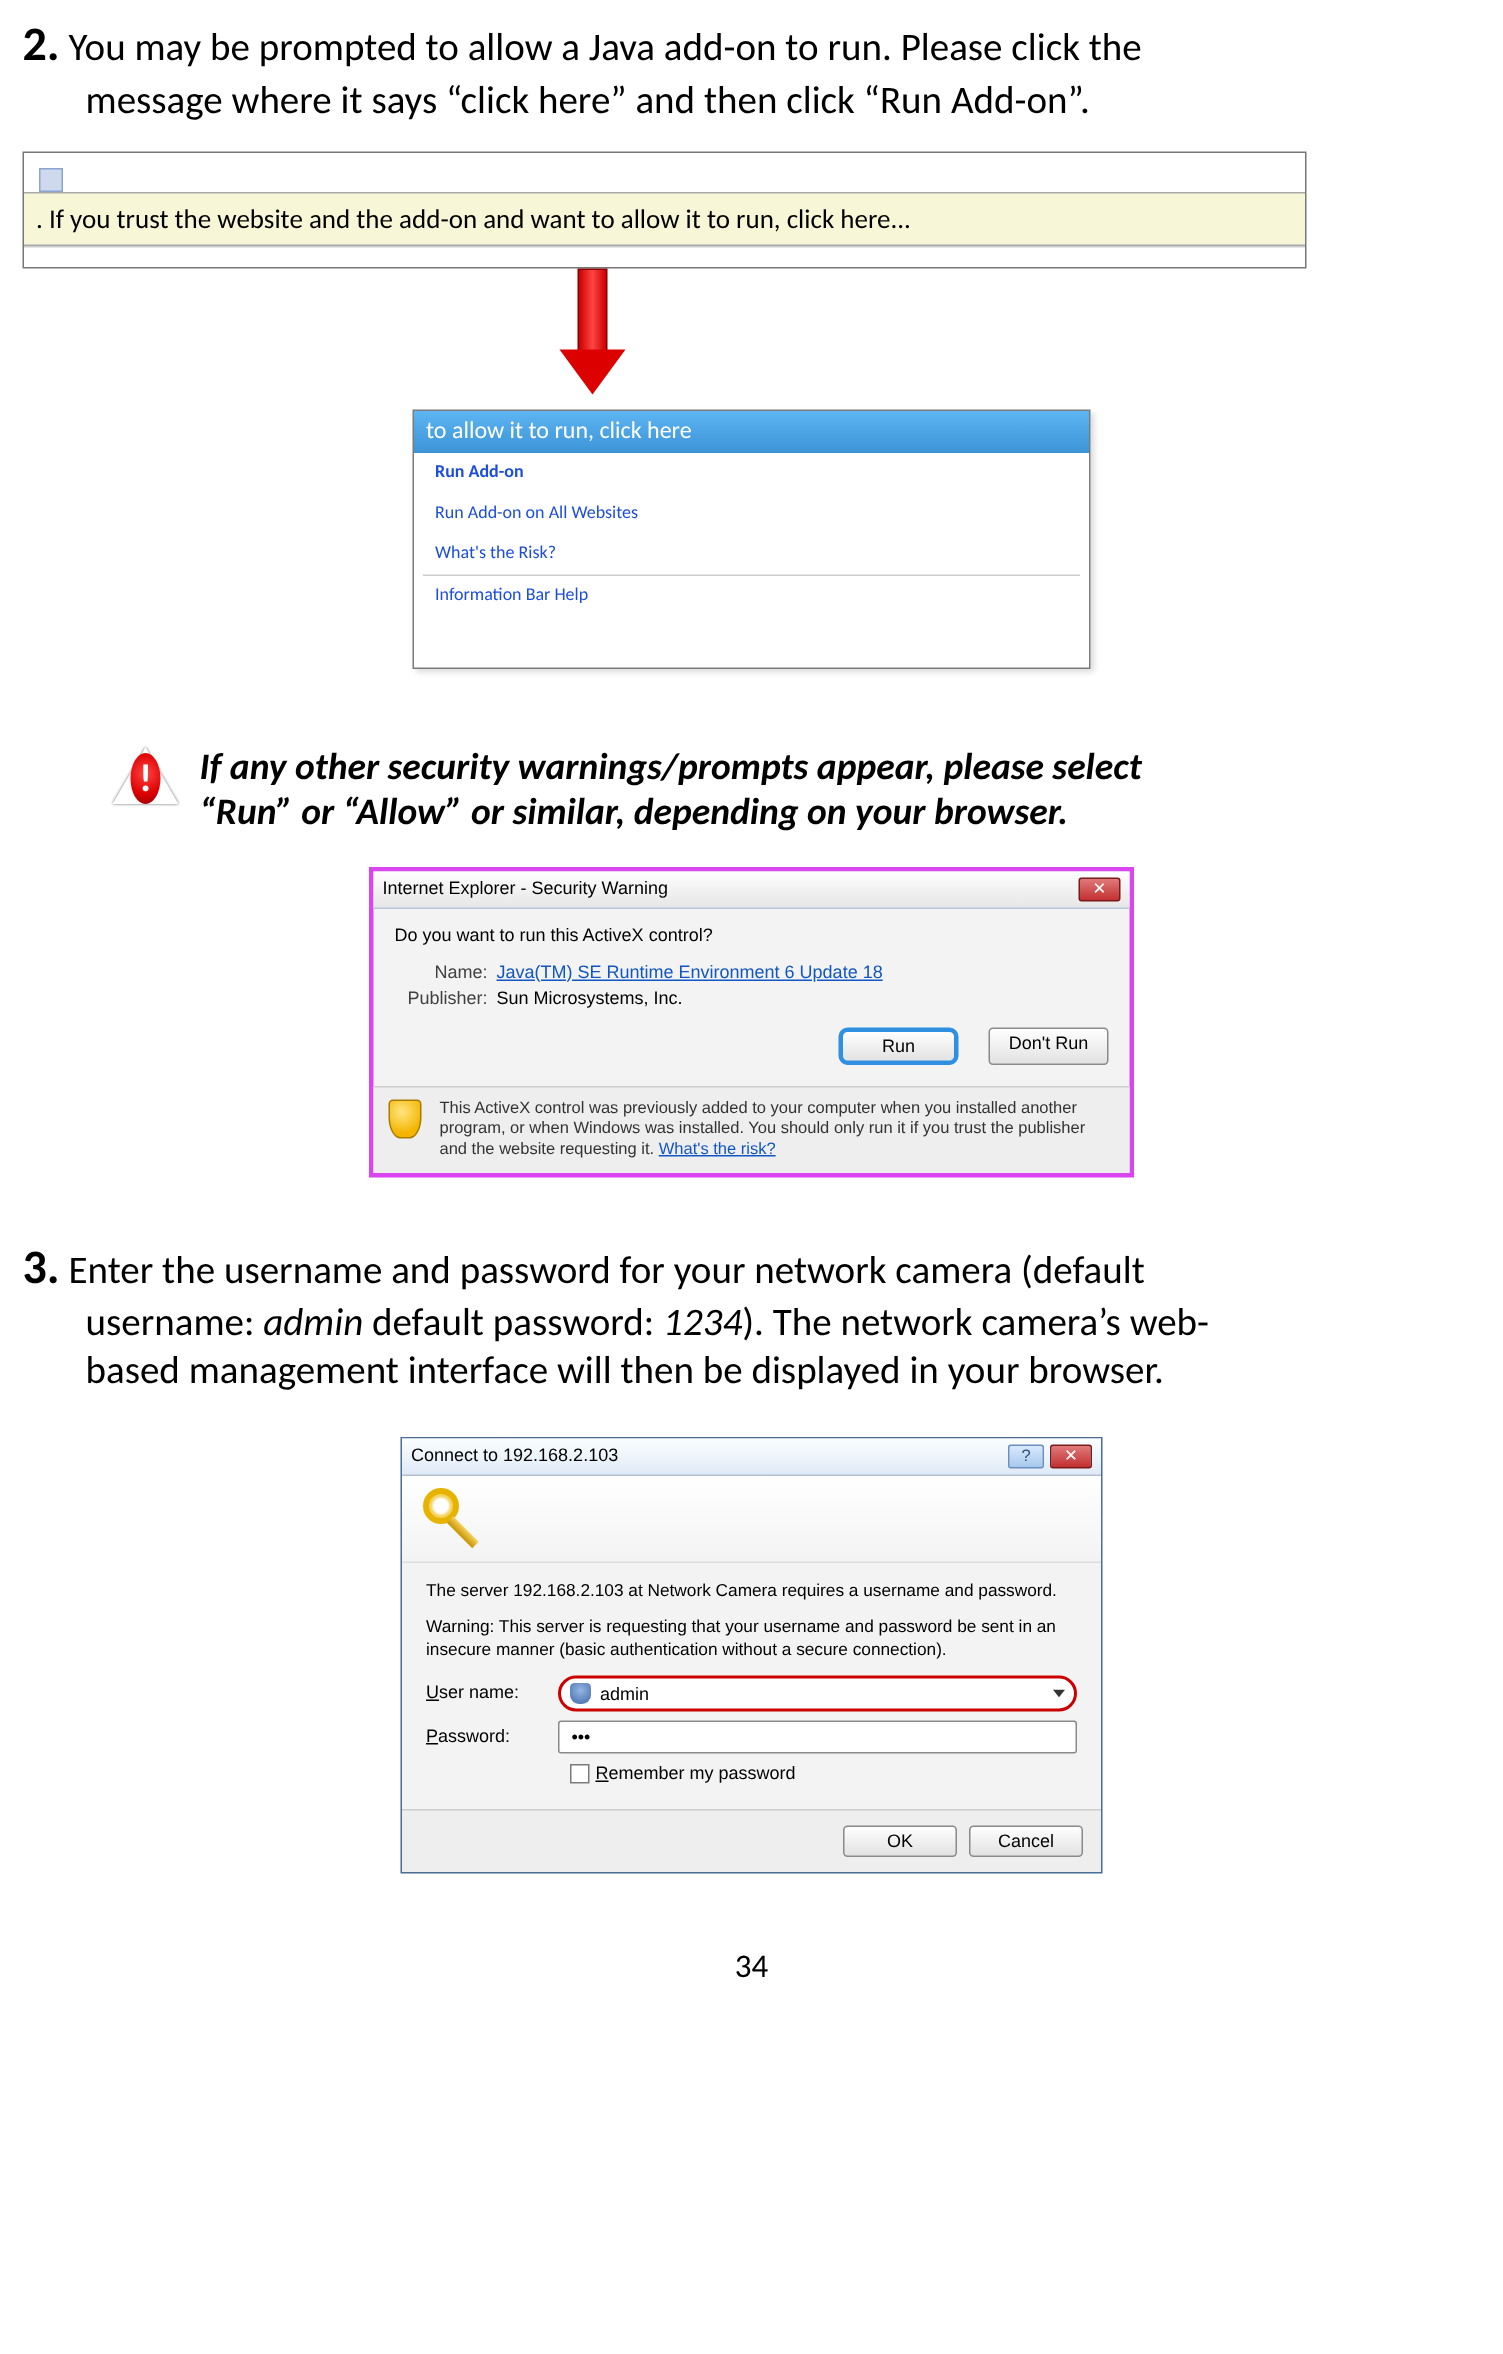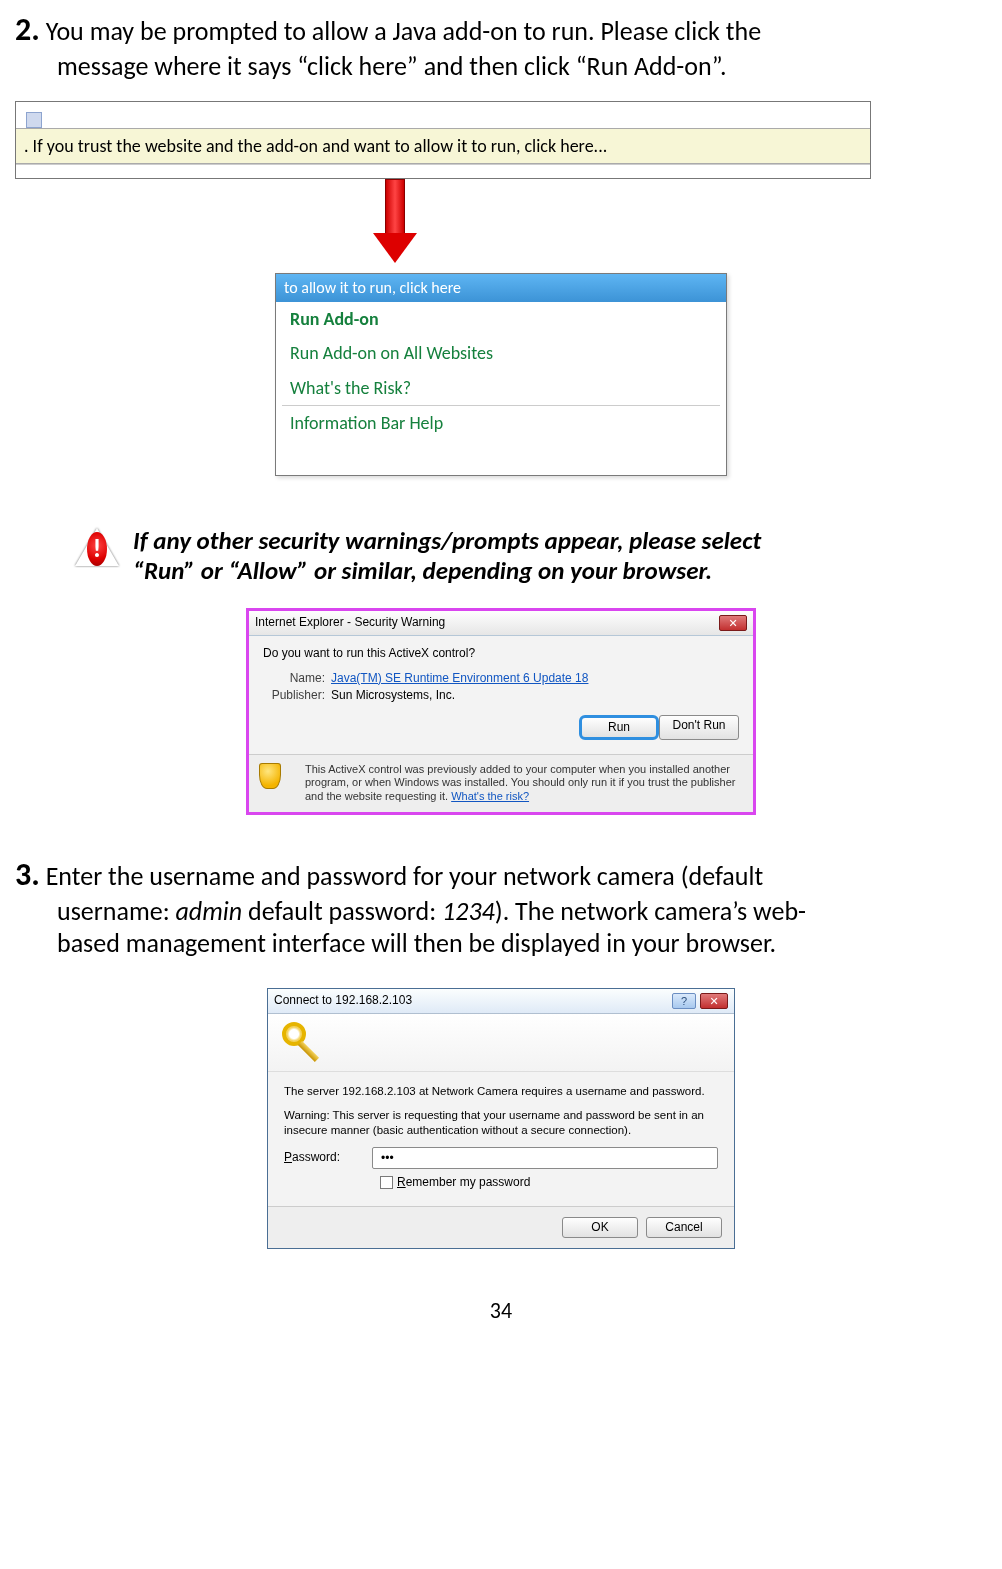"Run Add-on" .context-item { color: #15803d -> #1d4ed8; font-size: 18px -> 12px }
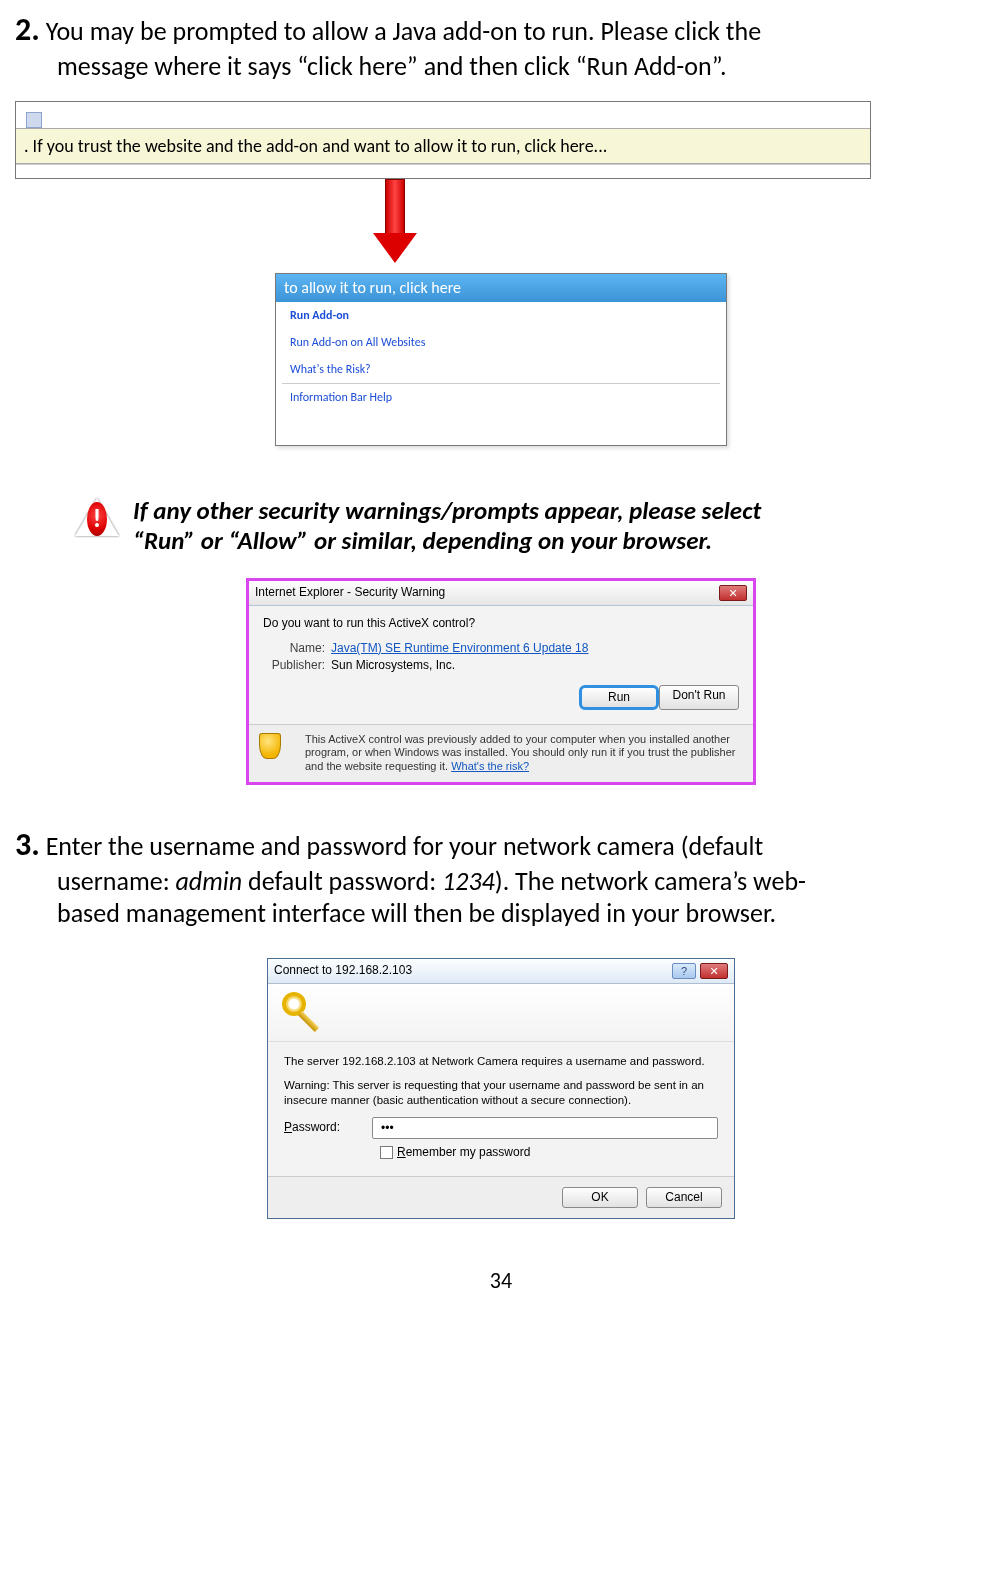"Run" .secwarn-buttons { gap: 0 -> 20px }
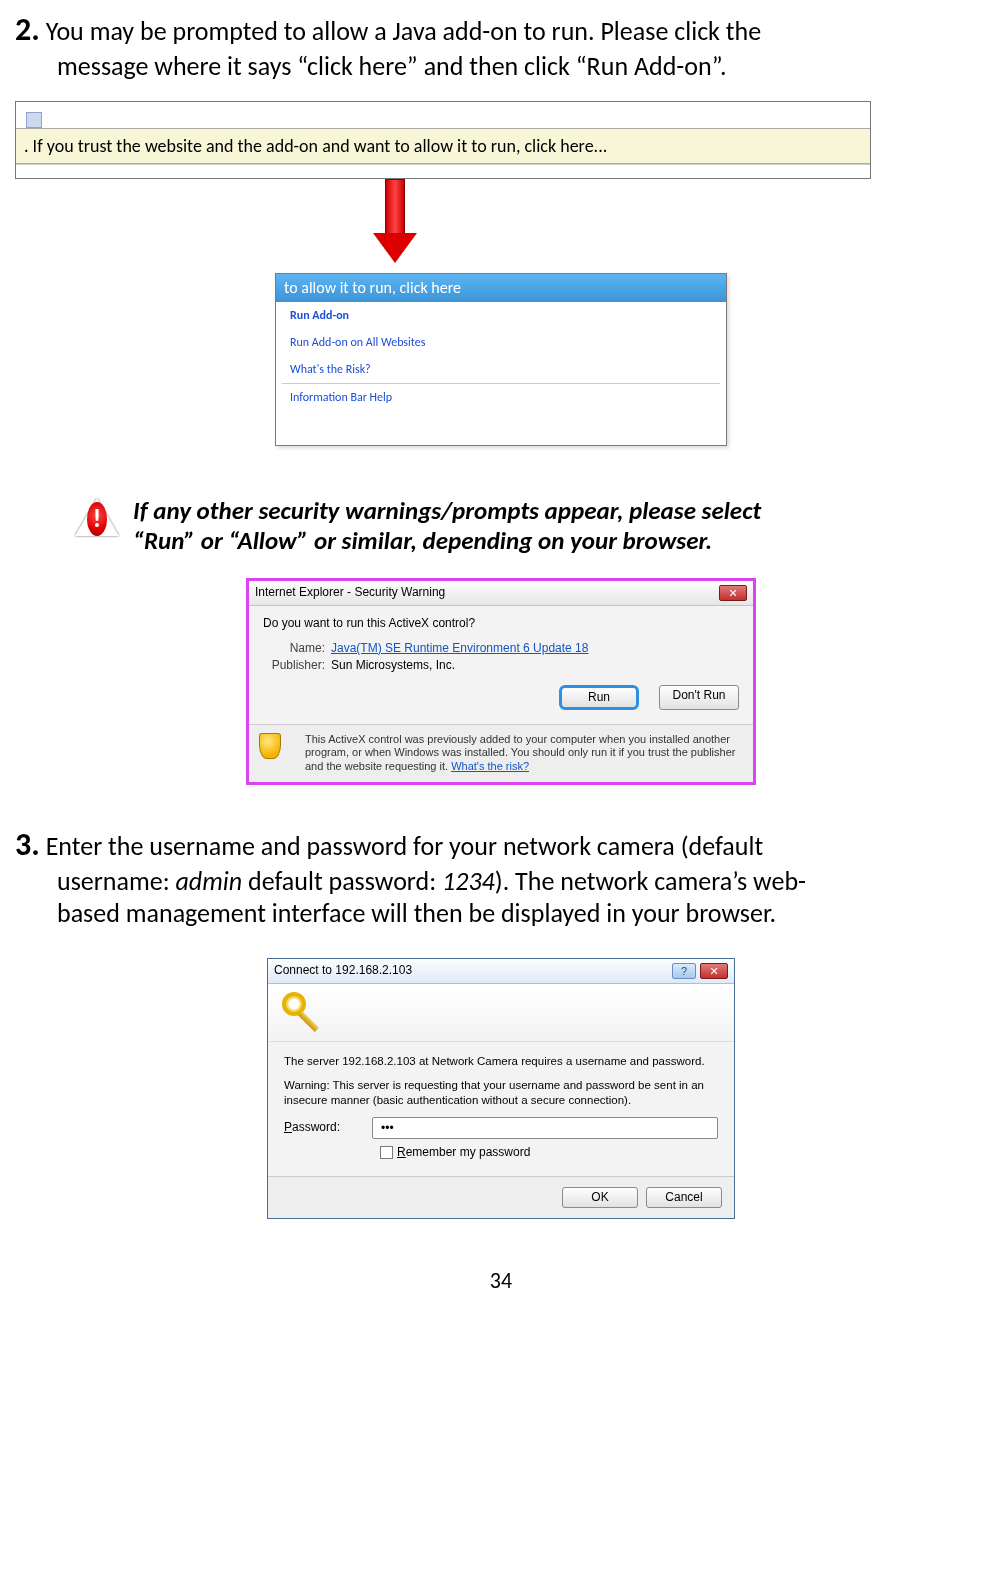"This ActiveX control was previously" .secwarn-footer { gap: 24px -> 12px }
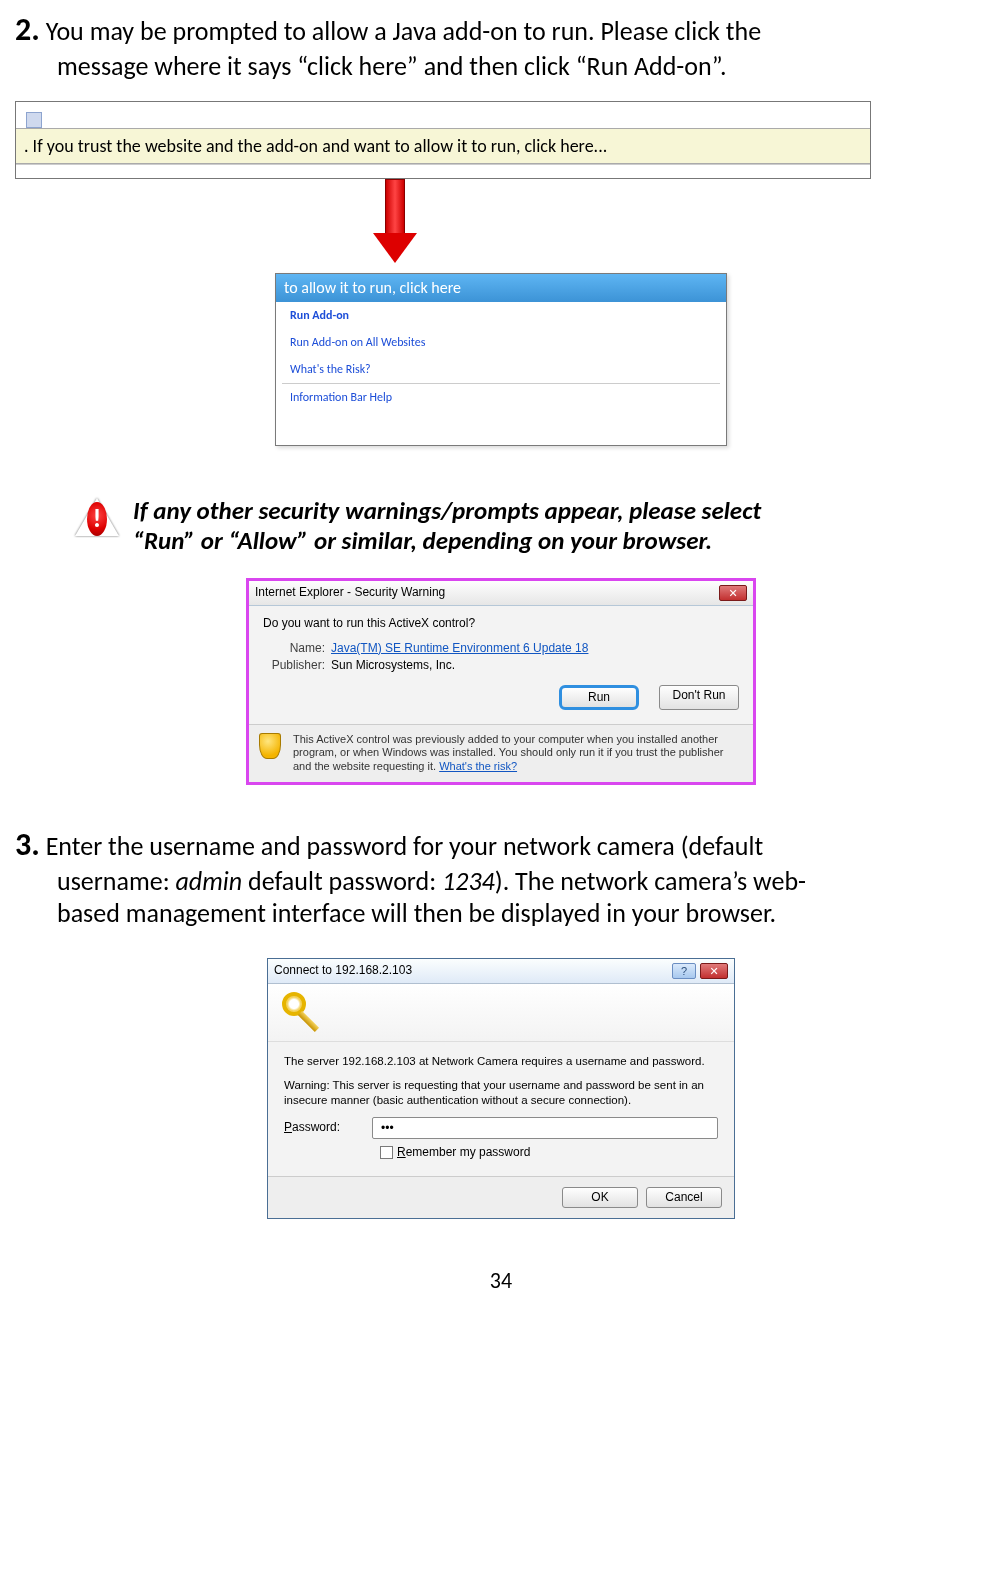"User name:" div.login-row { html: none -> <div> <span><u>U</u>ser name:</span> <div> <span></span> <input> <span></span> </div> </div> }
